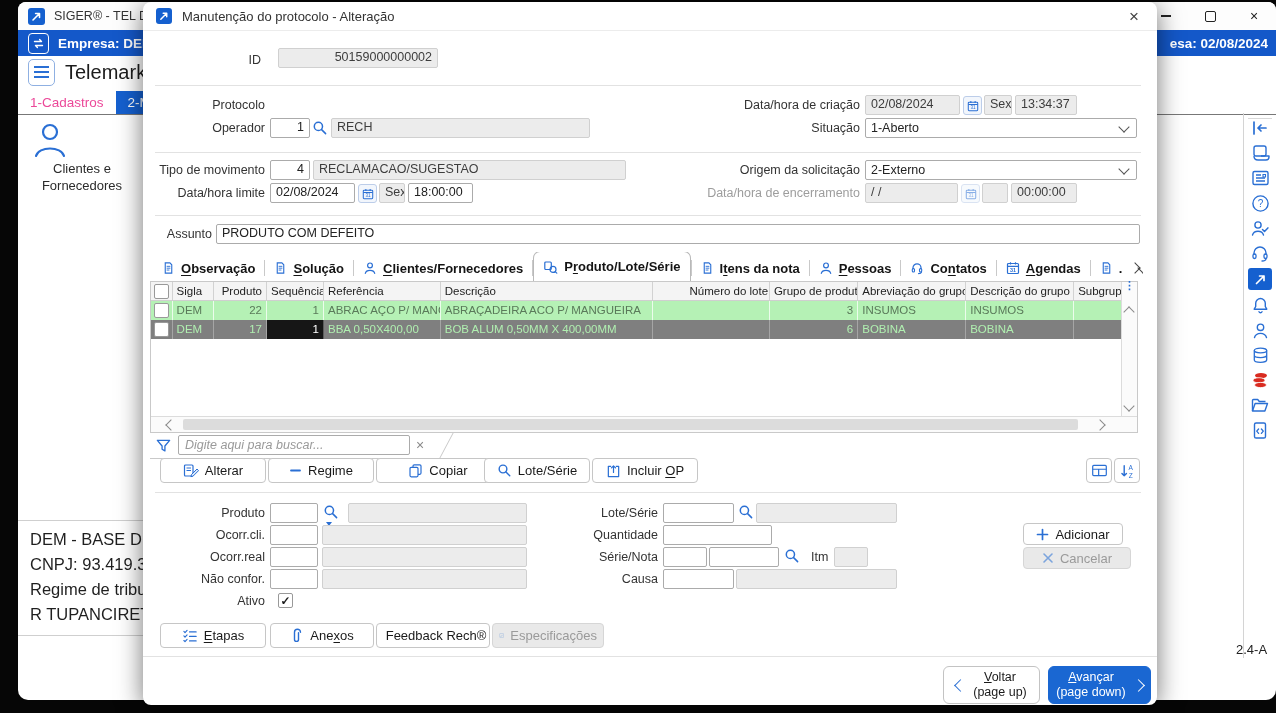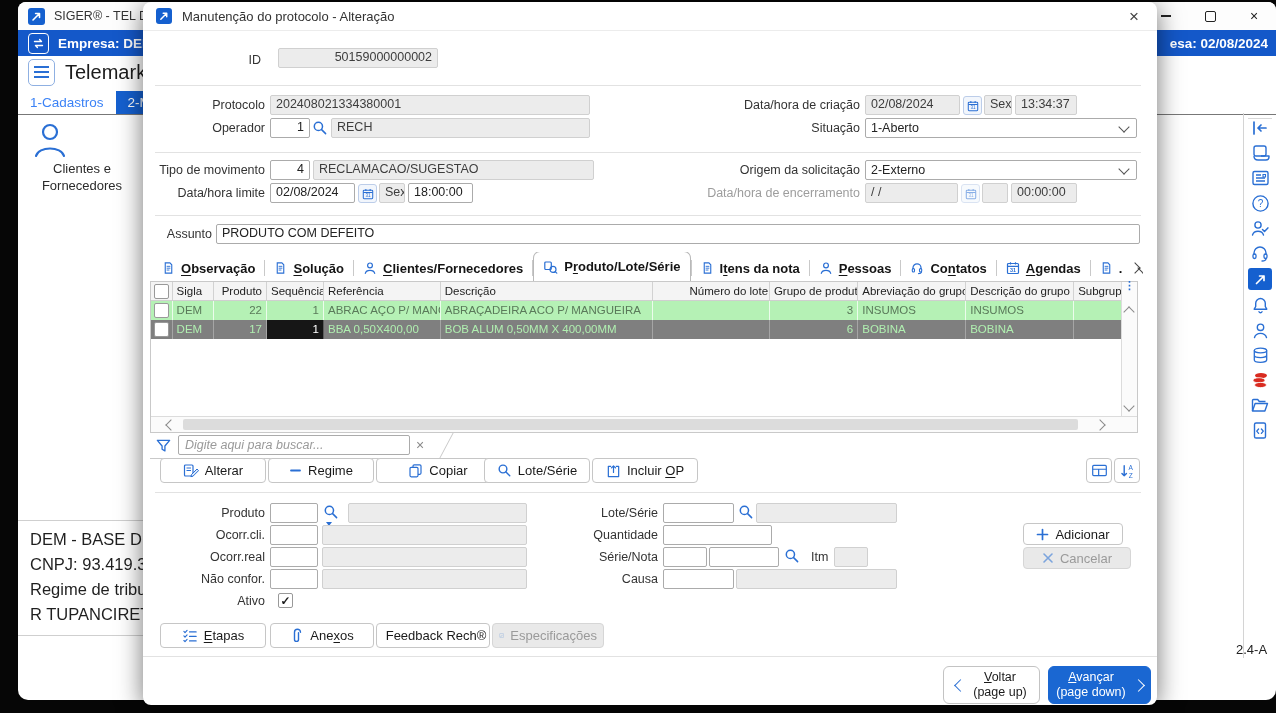"1-Cadastros" .navtab { color: #3b82f6 -> #ec4899 }
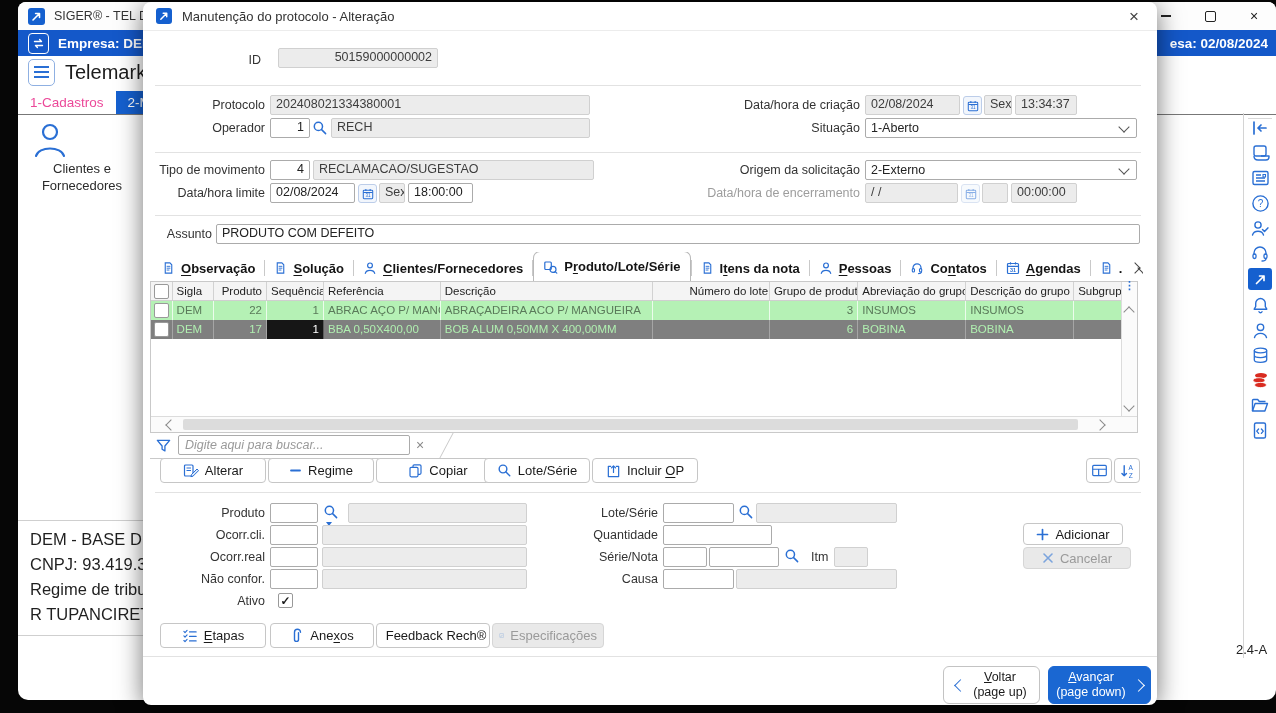"202408021334380001" div.f { html: <div>202408021334380001</div> -> none }
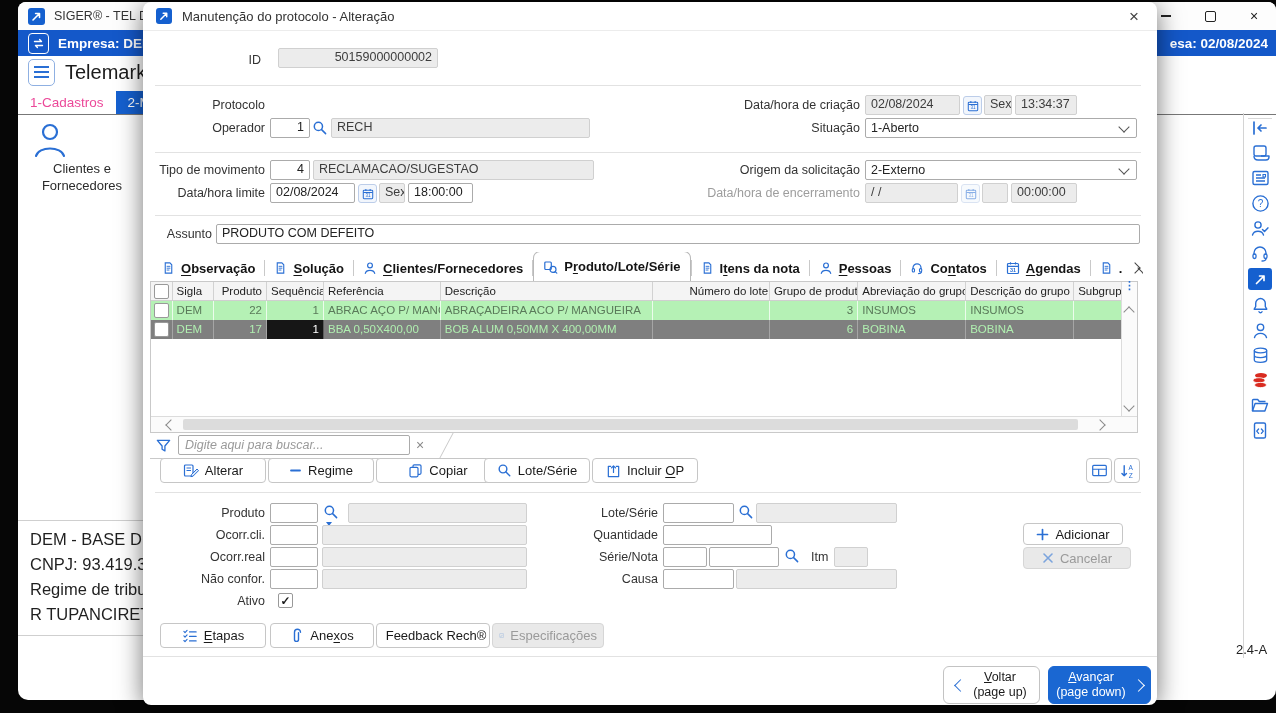"RECLAMACAO/SUGESTAO" div.f { width: 281px -> 313px }
